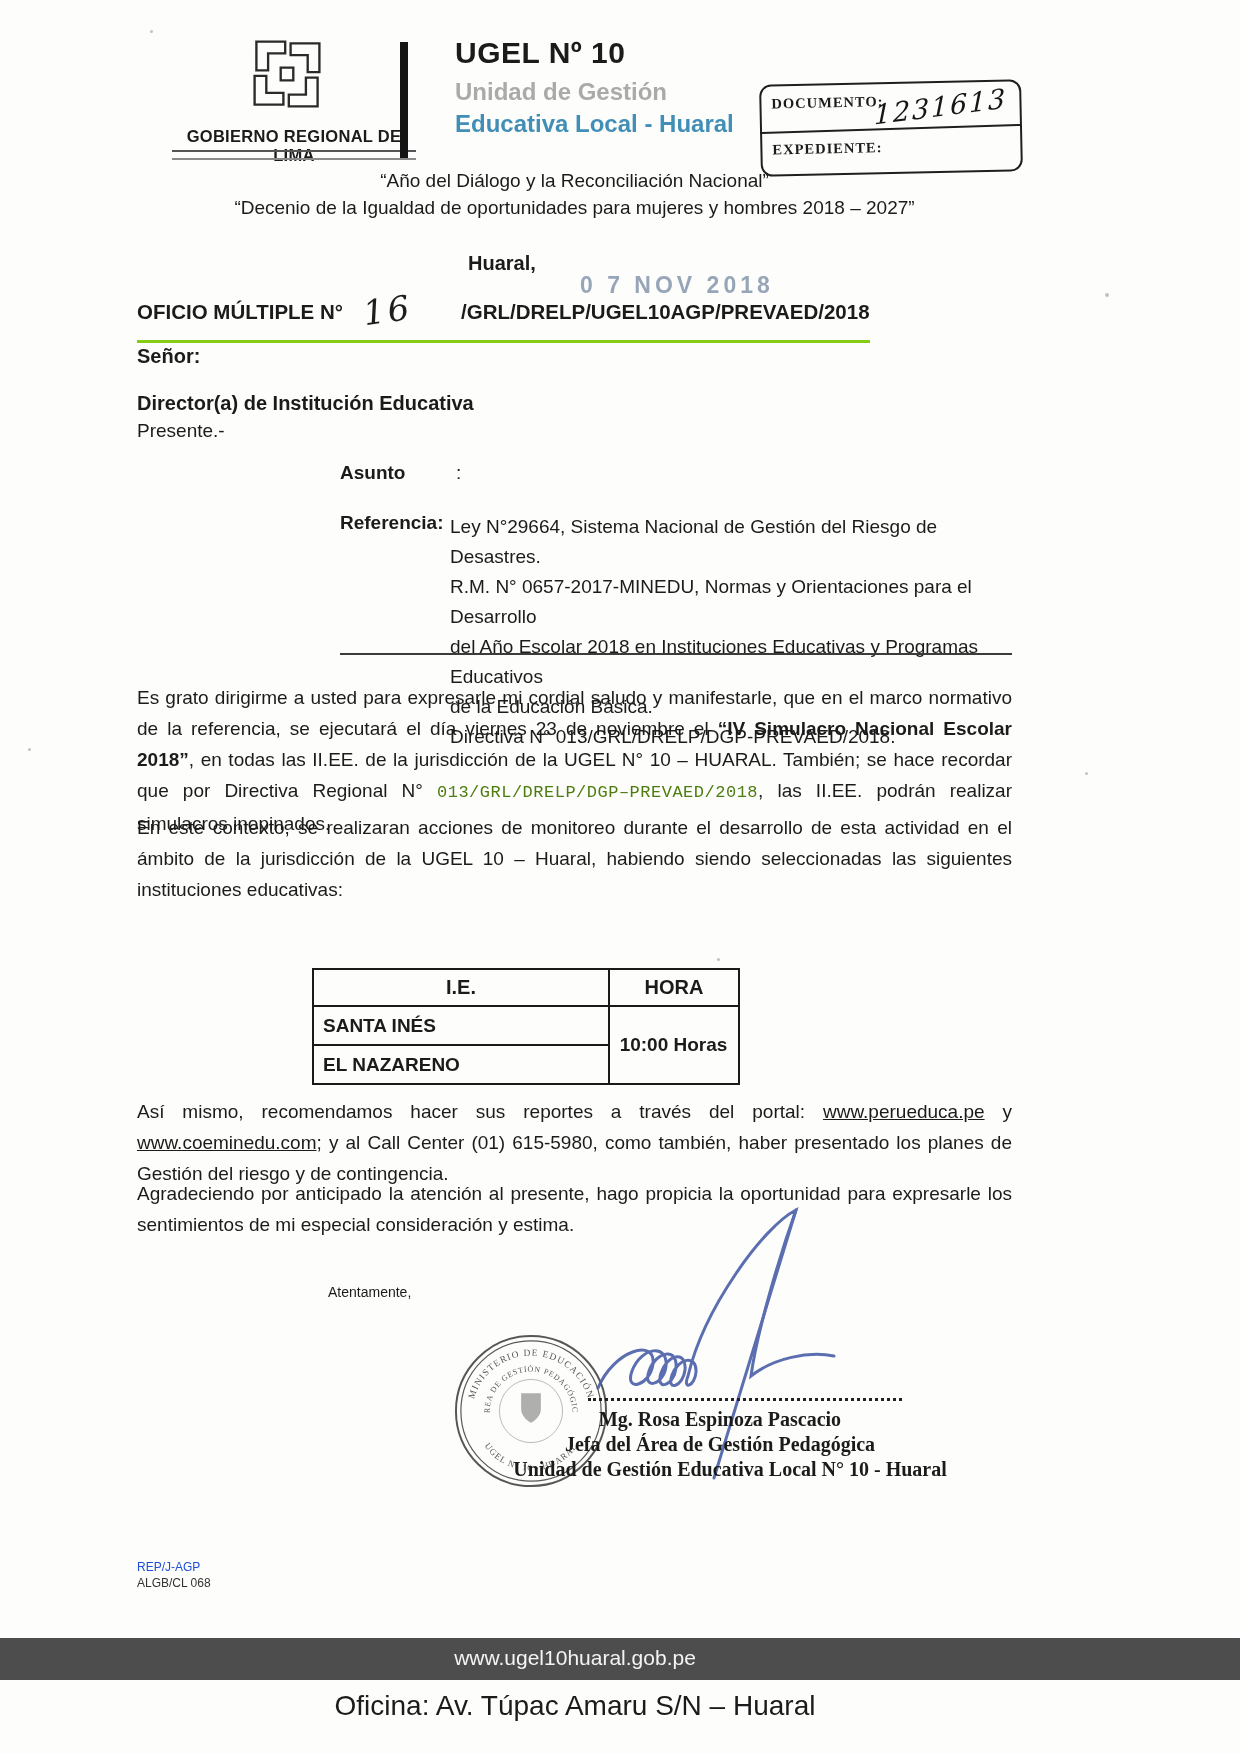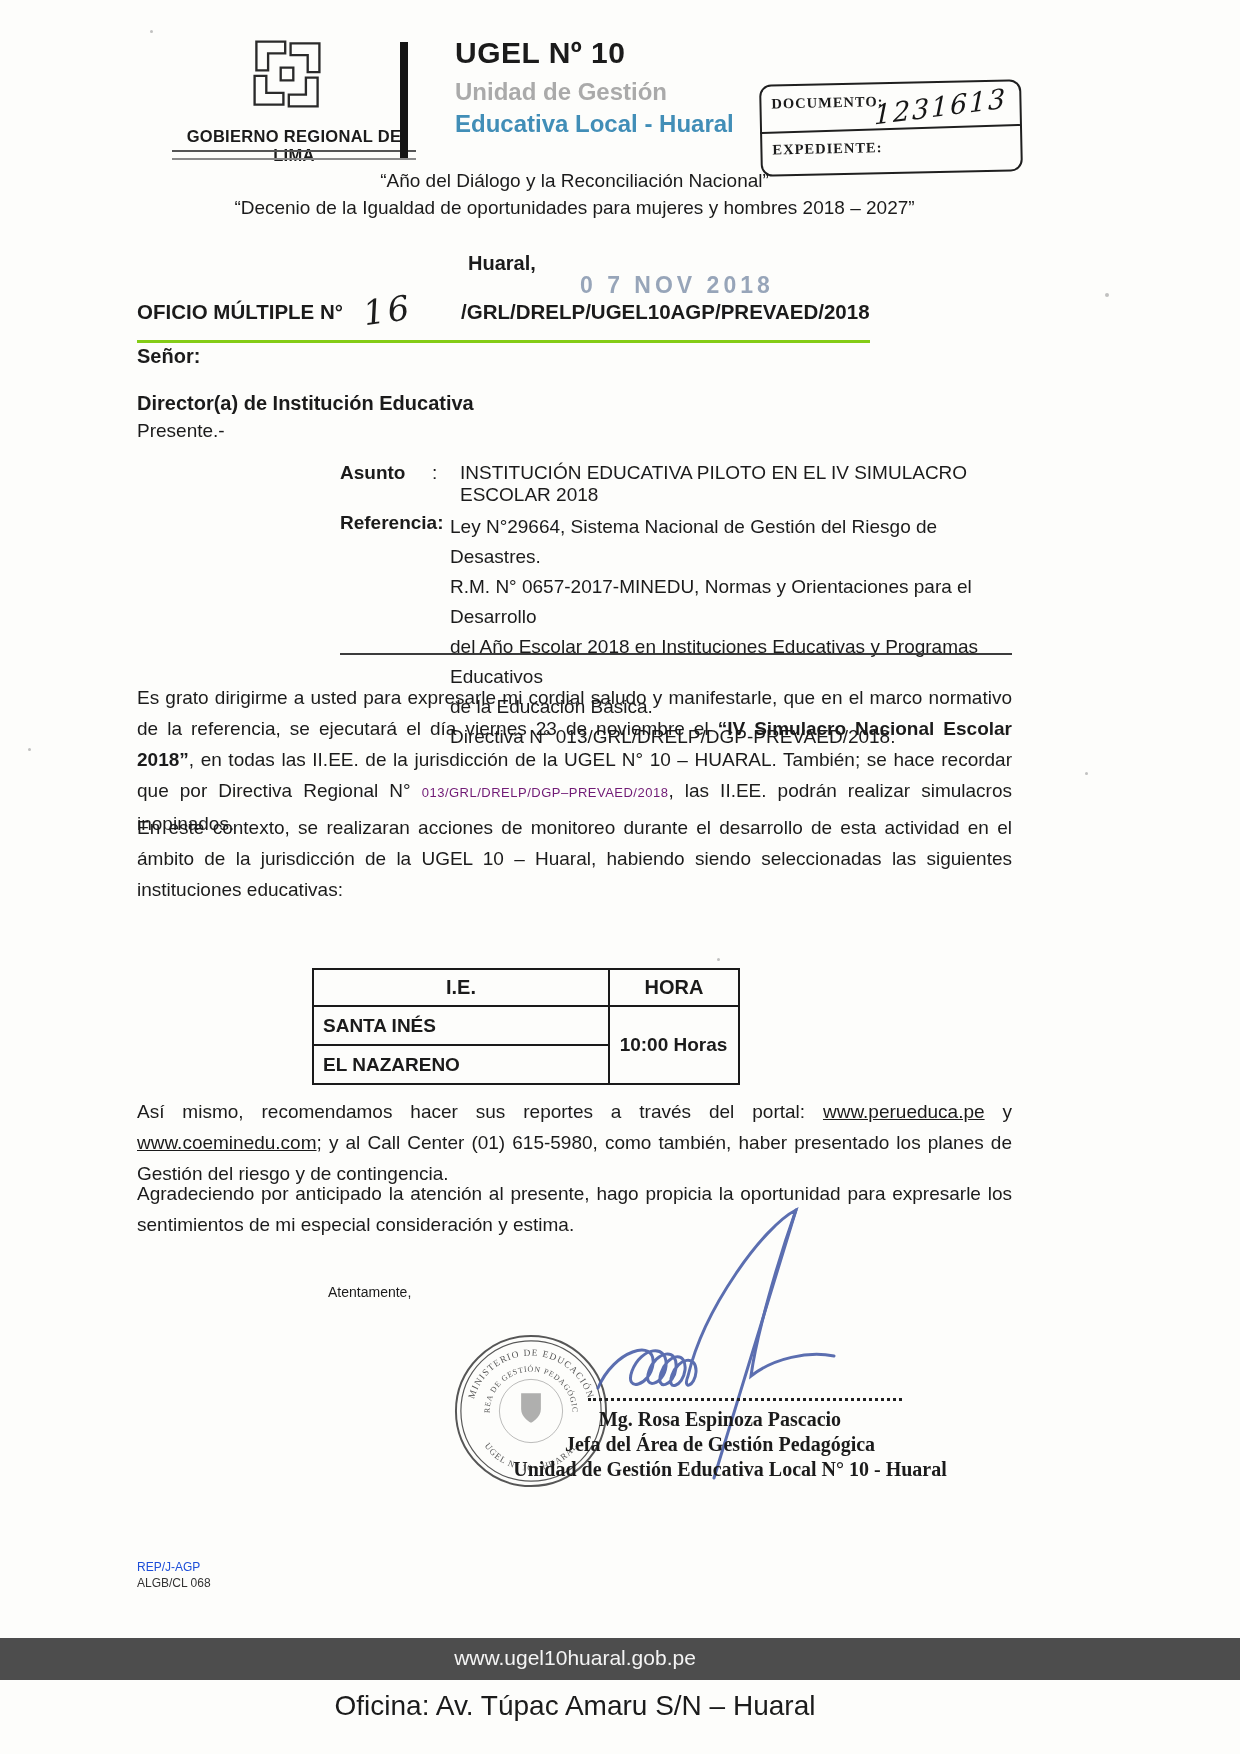"Asunto" .asunto-row { gap: none -> 24px }
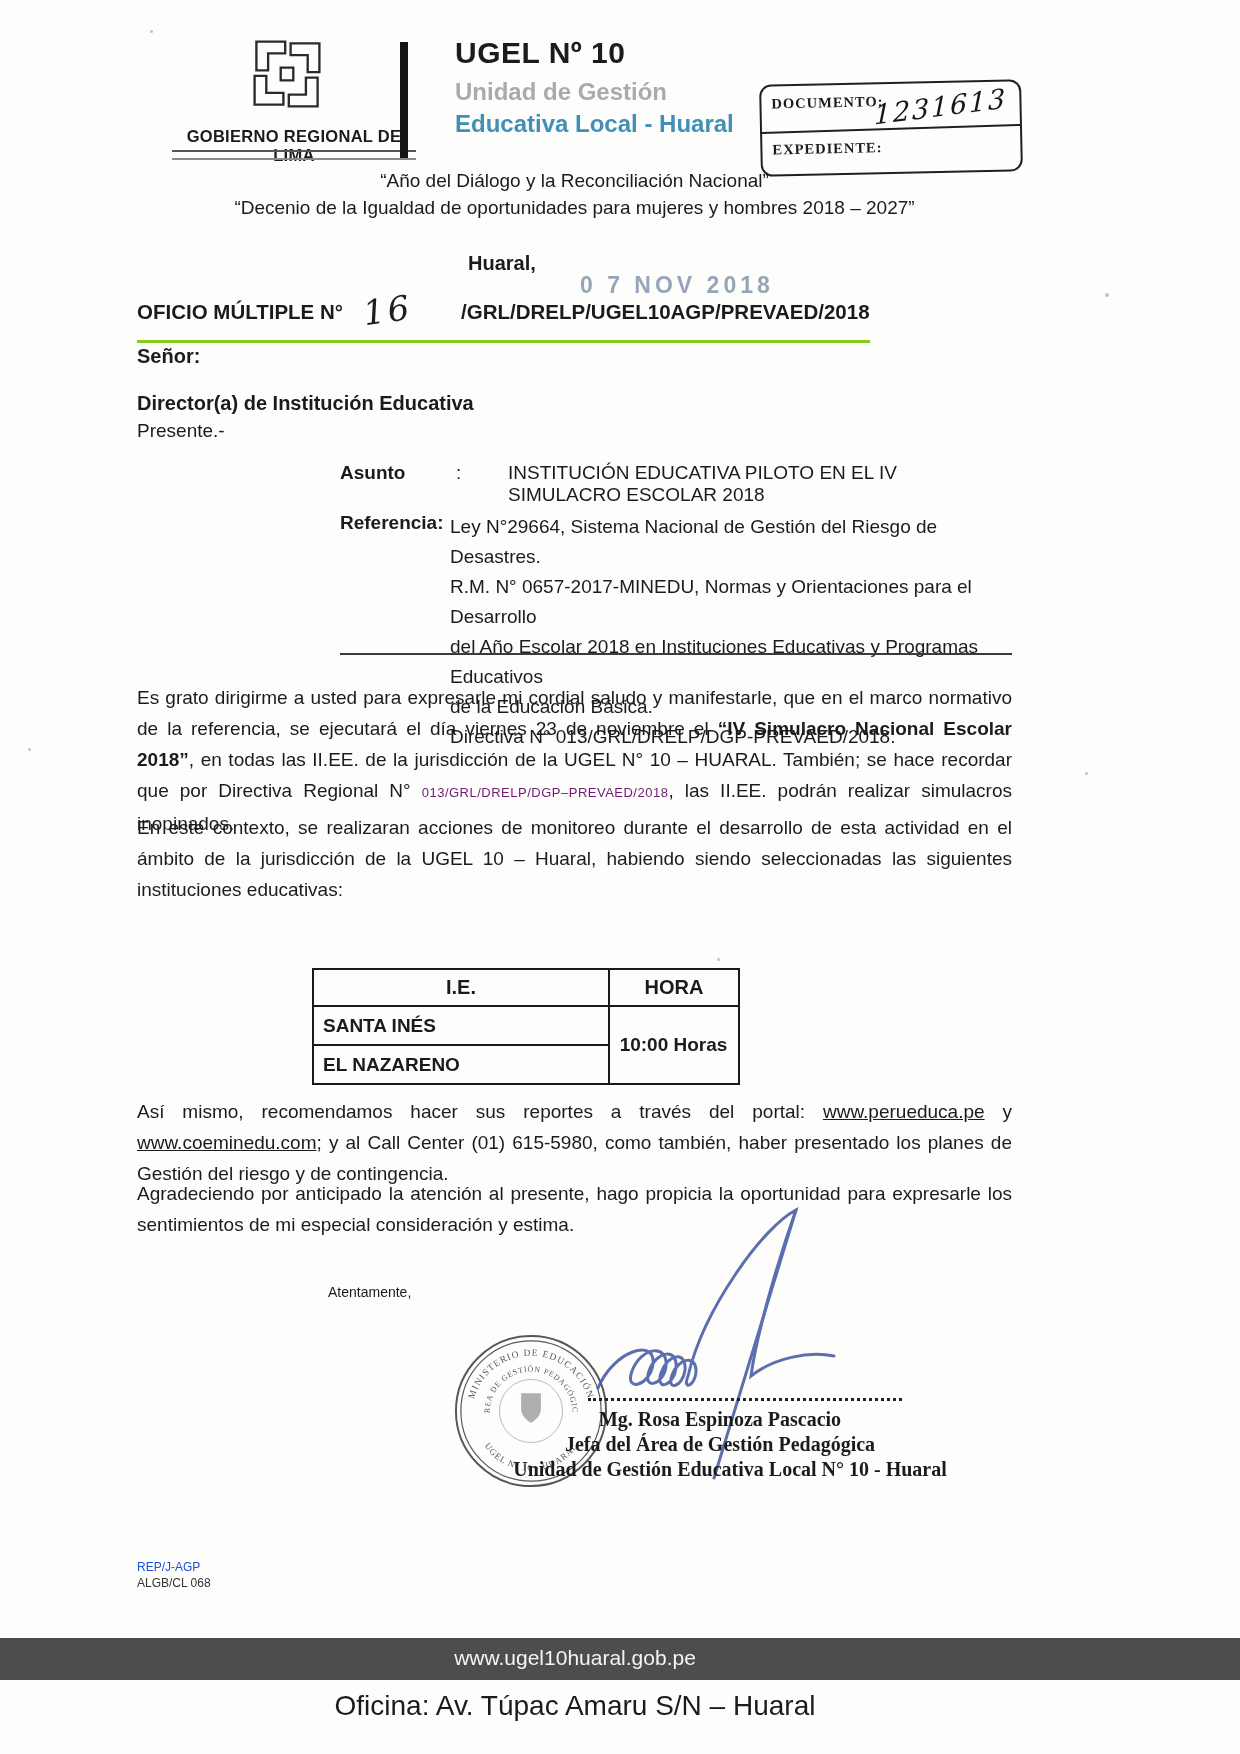"INSTITUCIÓN EDUCATIVA PILOTO EN EL" span { html: <span>INSTITUCIÓN EDUCATIVA PILOTO EN EL IV SIMULACRO ESCOLAR 2018</span> -> none }
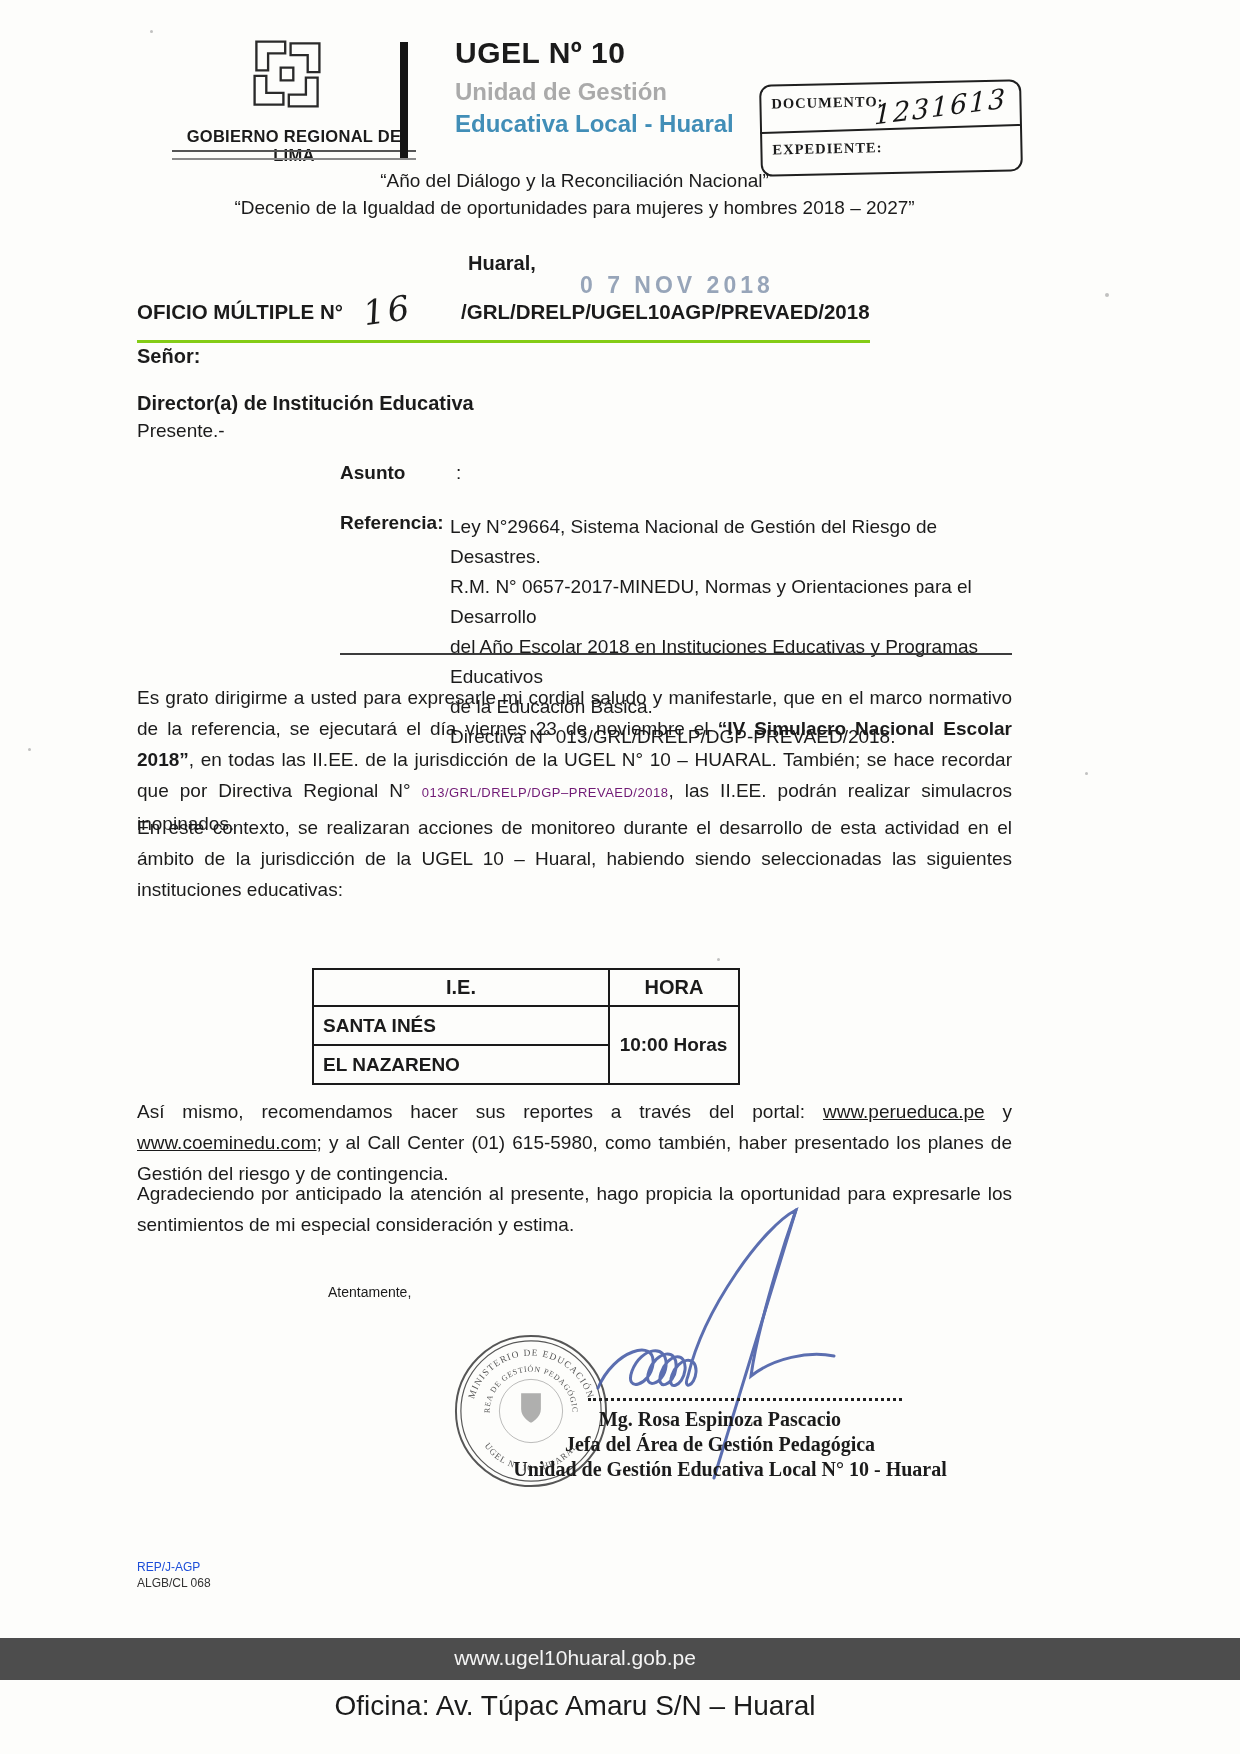"013/GRL/DRELP/DGP–PREVAED/2018" .mono-seg { color: #701a75 -> #4d7c0f; font-family: Liberation Sans, sans-serif -> Liberation Mono, monospace; font-size: 13px -> 17px }
